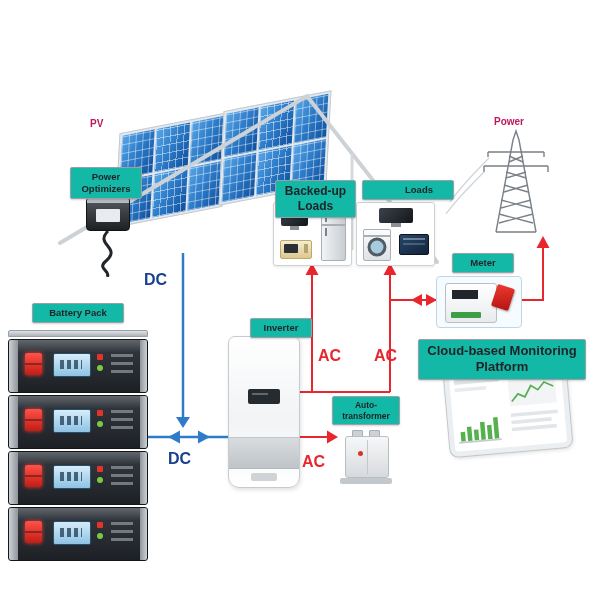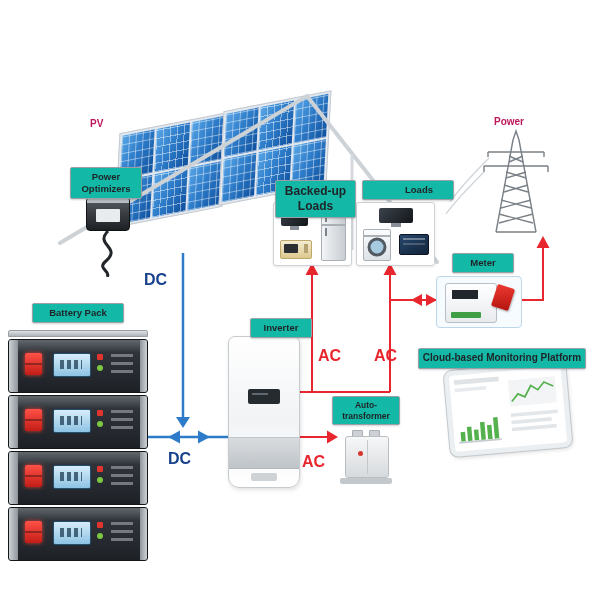"Cloud-based Monitoring Platform" #tag-cloud { font-size: 10px -> 13px; margin-top: 9px -> none }
